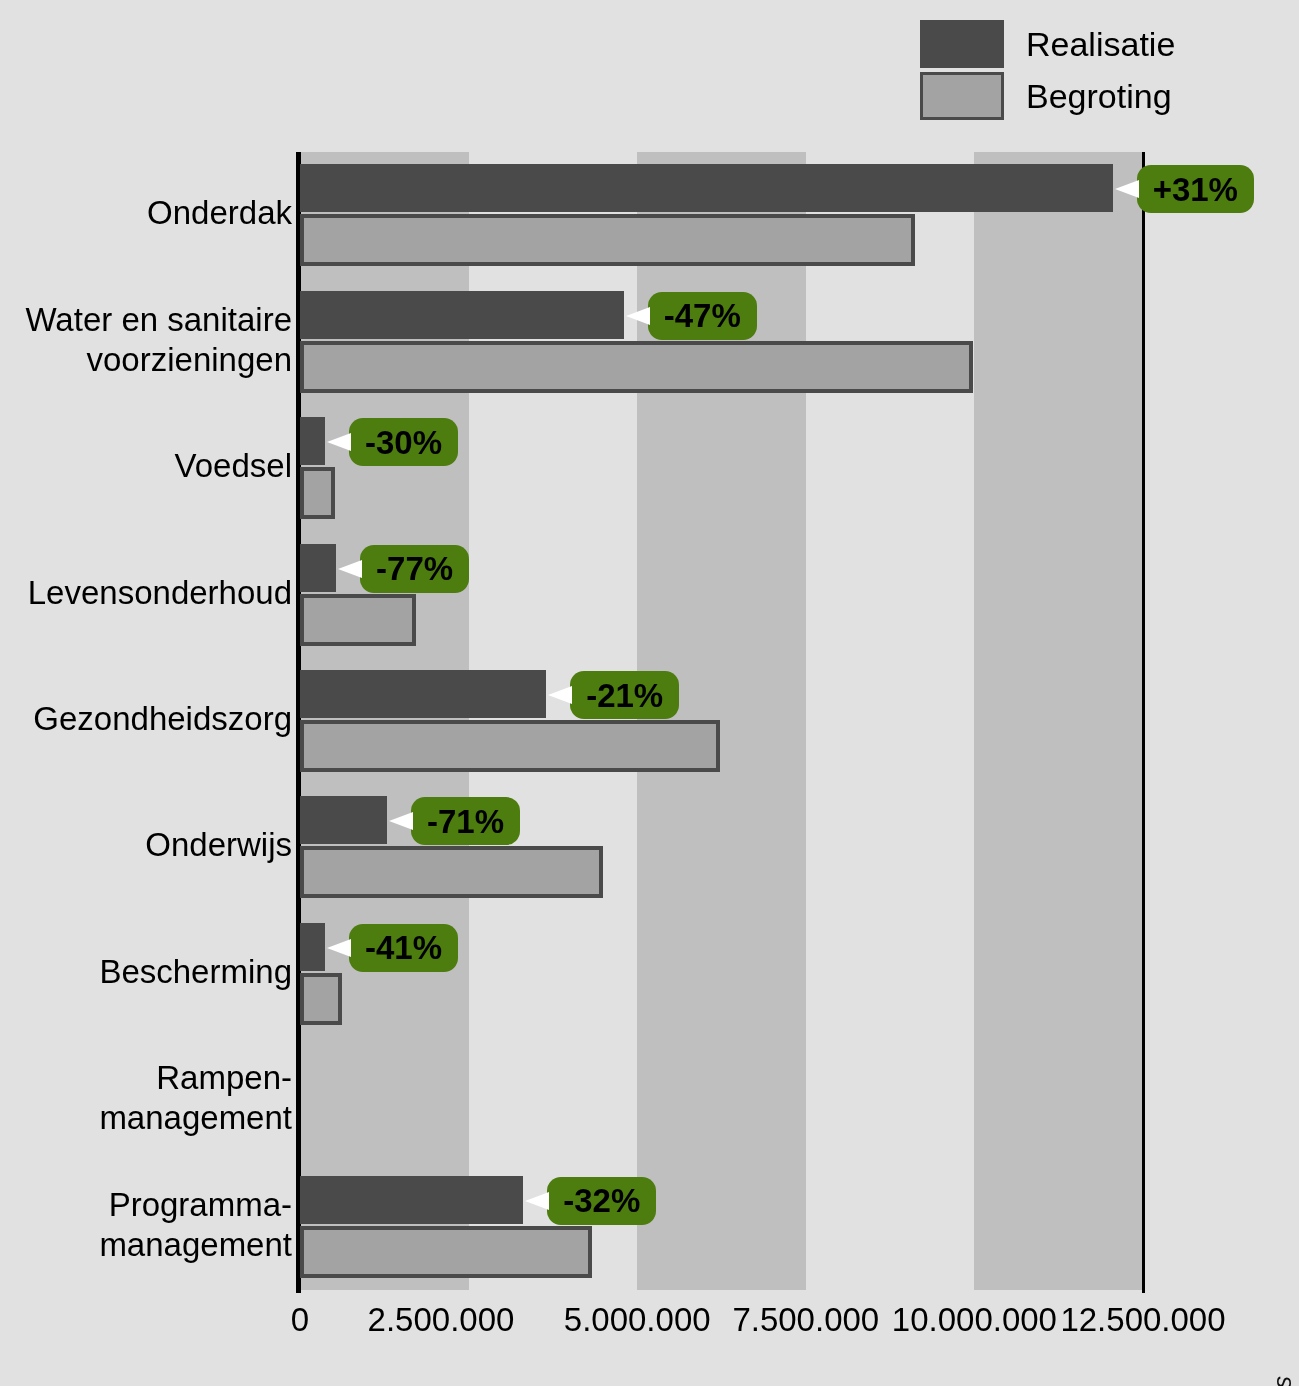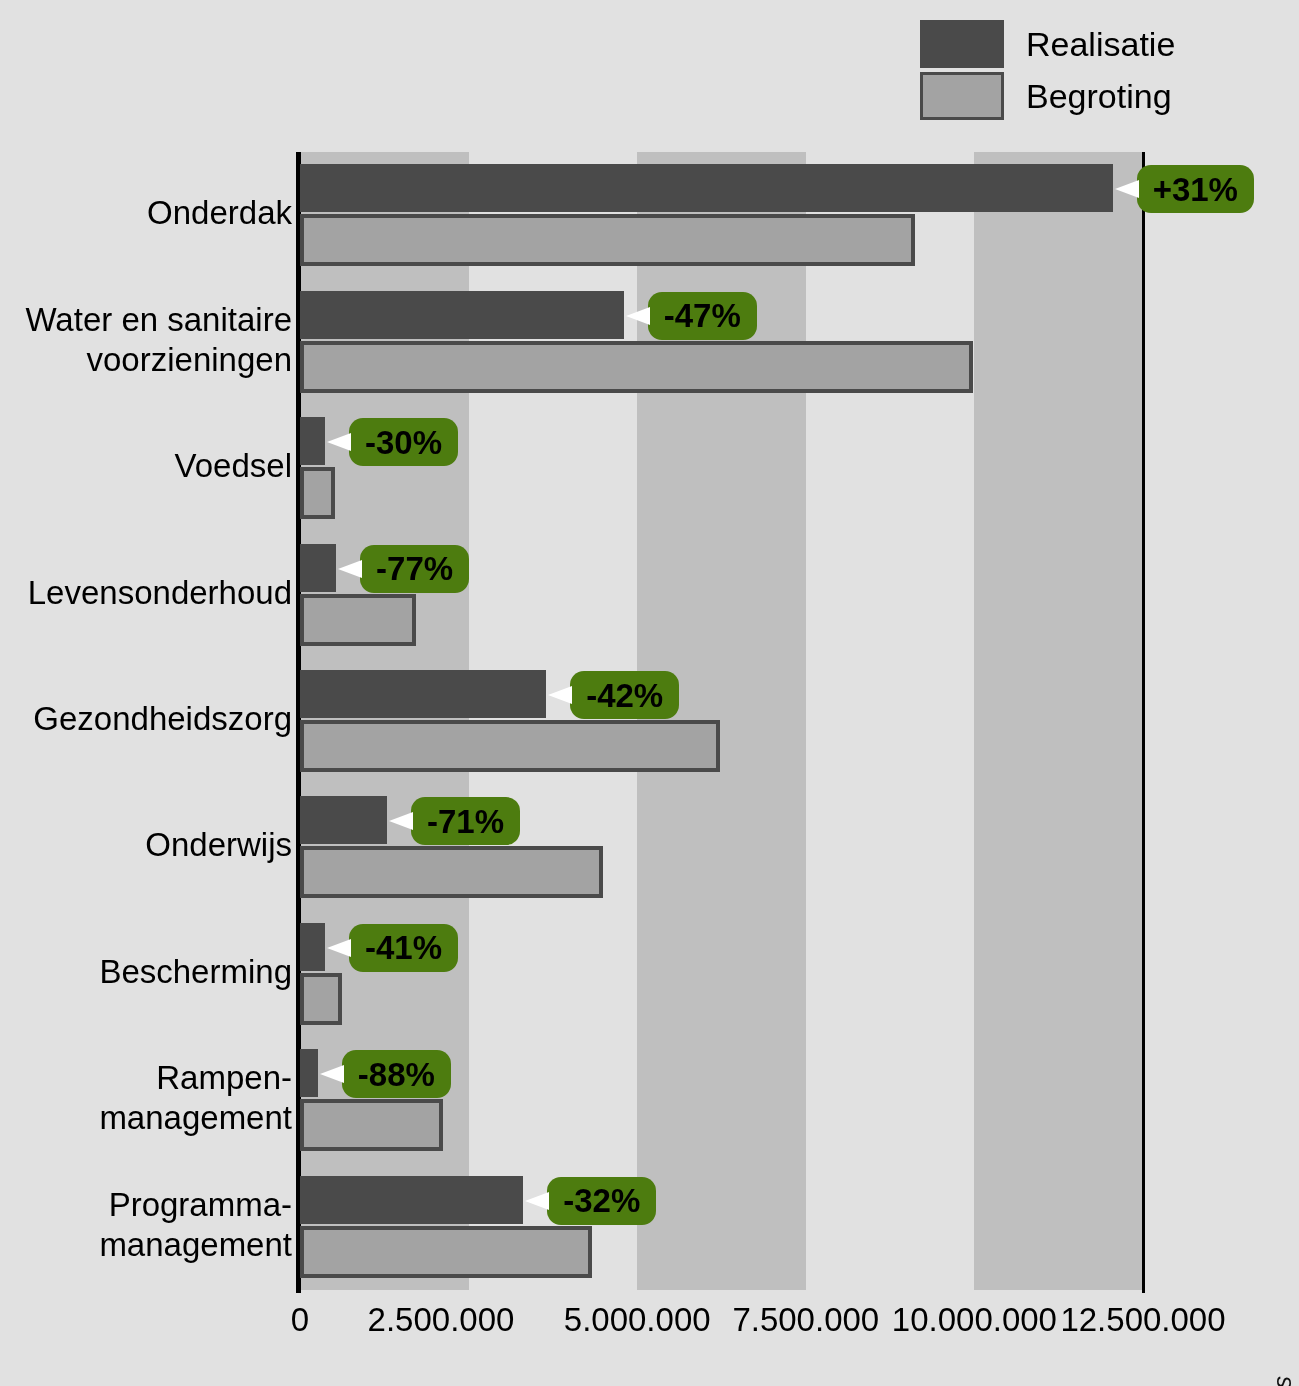"-42%" span { text: -42% -> -21% }
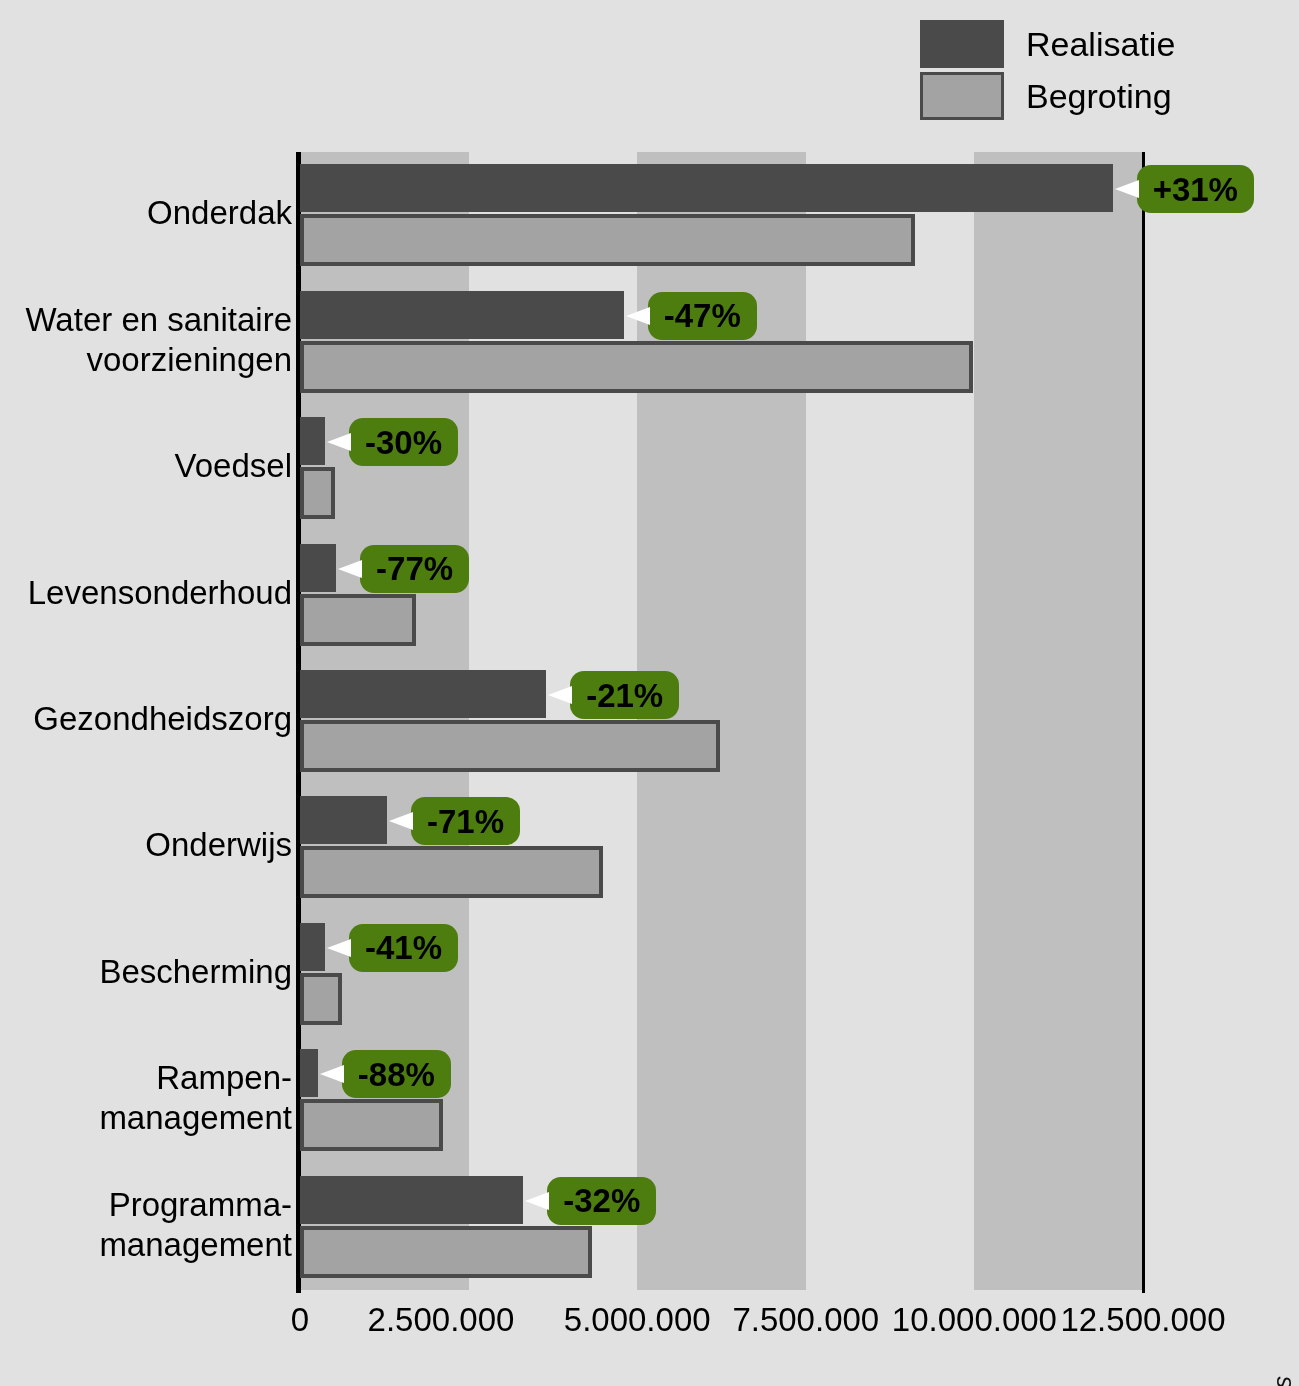"-88%" div.row { html: <div> <div></div> <div></div> <div> <span></span> <span>-88%</span> </div> </div> -> none }
